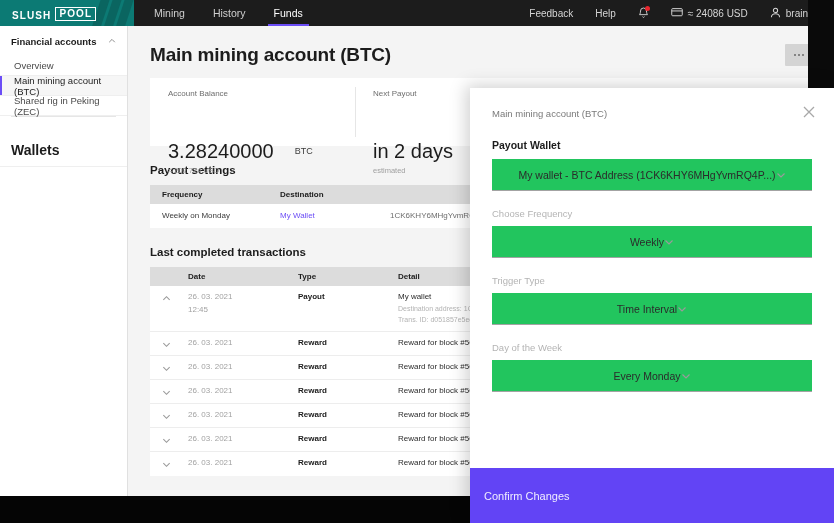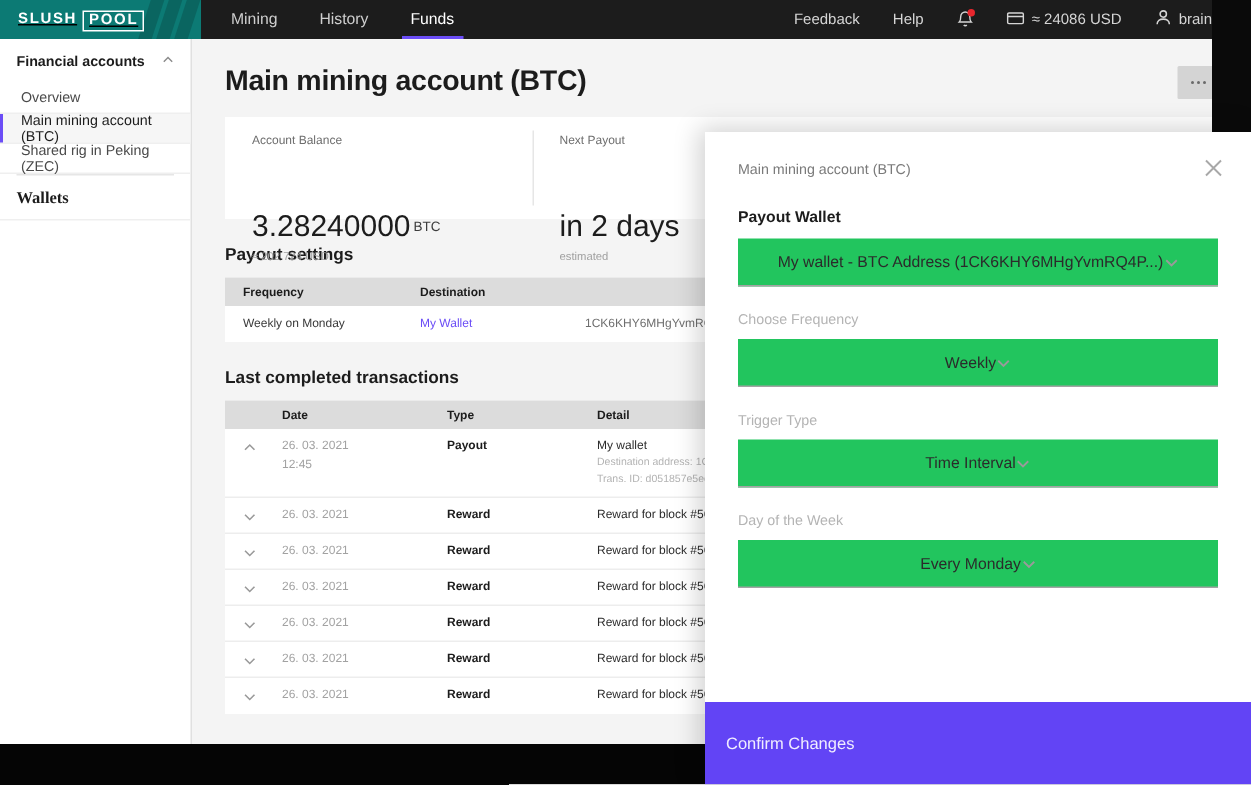"SLUSH" .logo-text { align-items: flex-start -> flex-end; text-decoration: underline -> none }
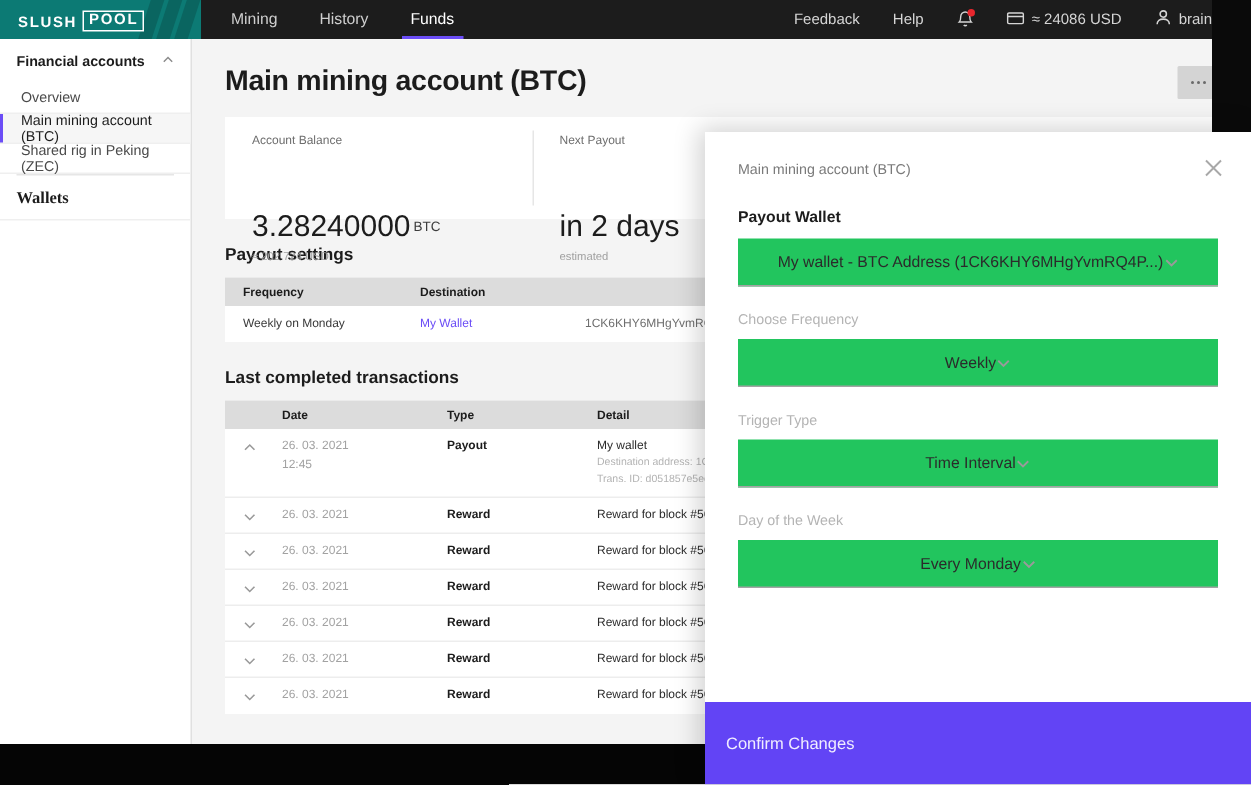"Wallets" .side-group-head2 { font-family: Liberation Serif, serif -> none; font-size: 11px -> 14px; padding: 9px 11px 8px 11px -> 25px 11px 8px 11px }
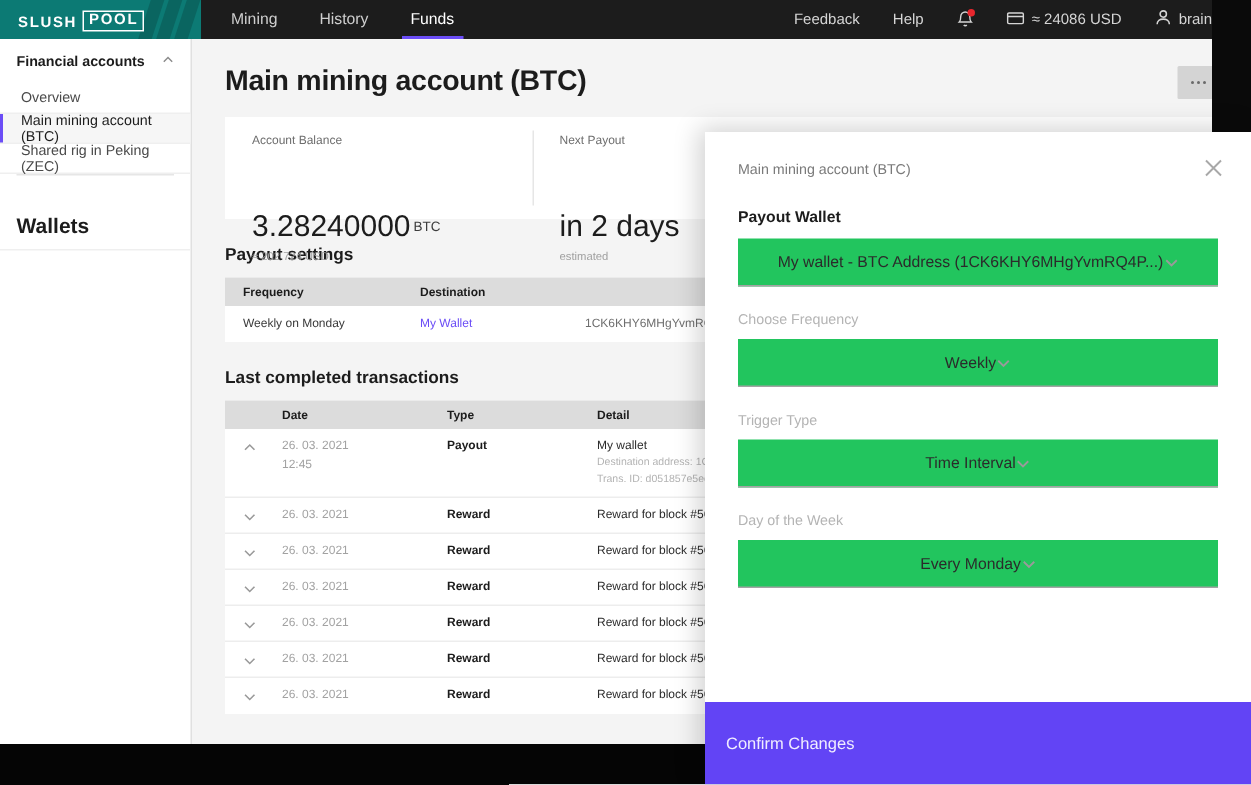"3.28240000" .stat-value { gap: 2px -> 21px }
